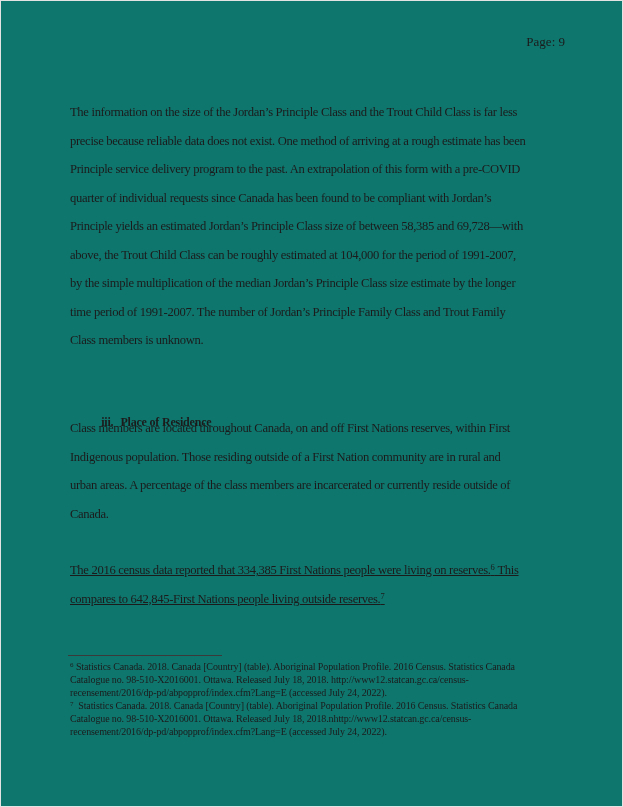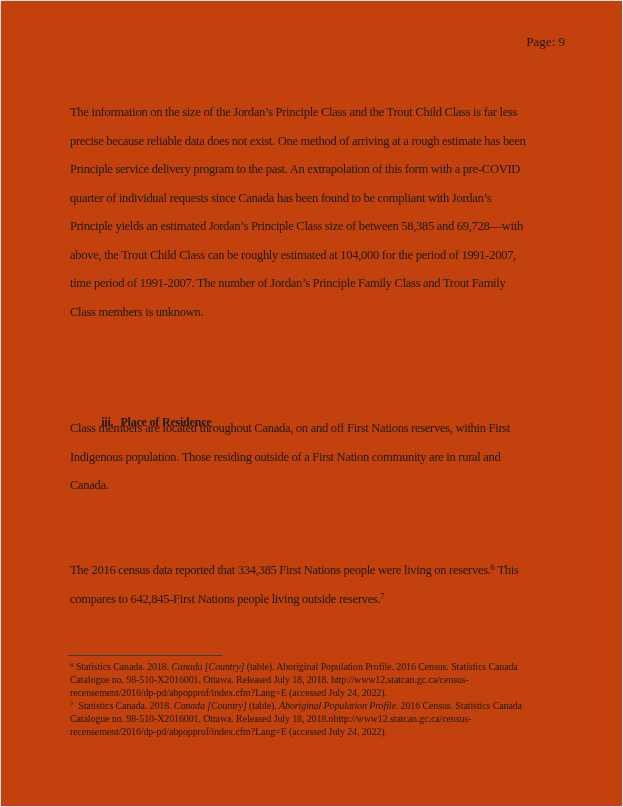"Page: 9" .page { background: #c2410c -> #0f766e }
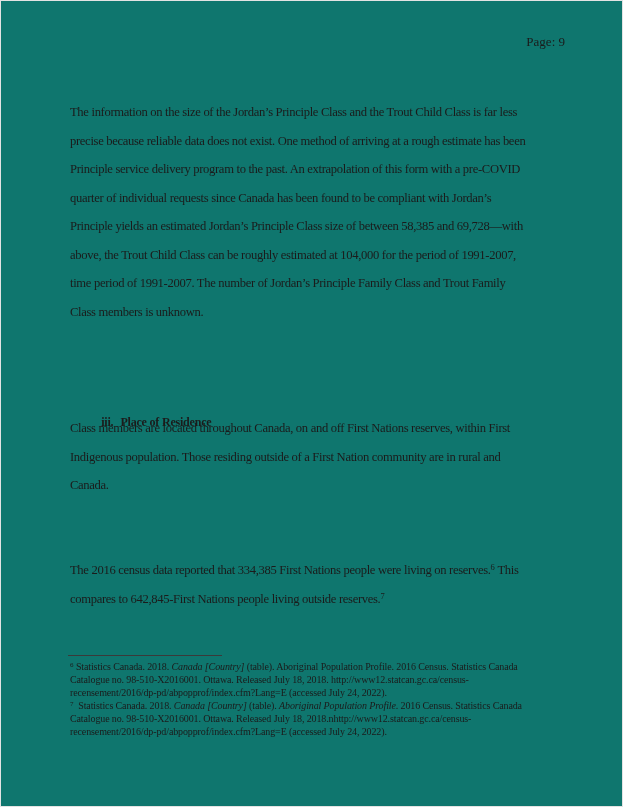"by the simple multiplication of" div.bl { html: none -> <div>by the simple multiplication of the median Jordan’s Principle Class size estimate by the longer</div> }
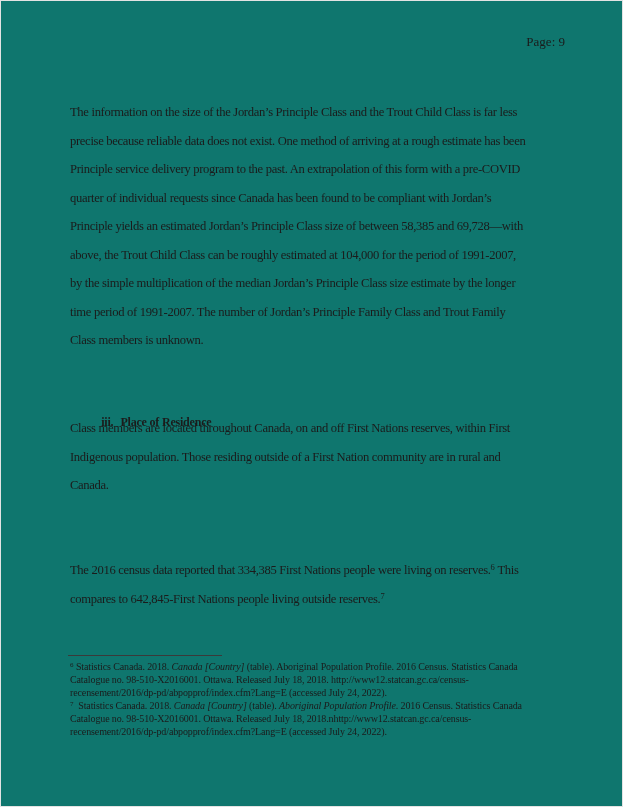"urban areas. A percentage of" div.bl { html: none -> <div>urban areas. A percentage of the class members are incarcerated or currently reside outside of</div> }
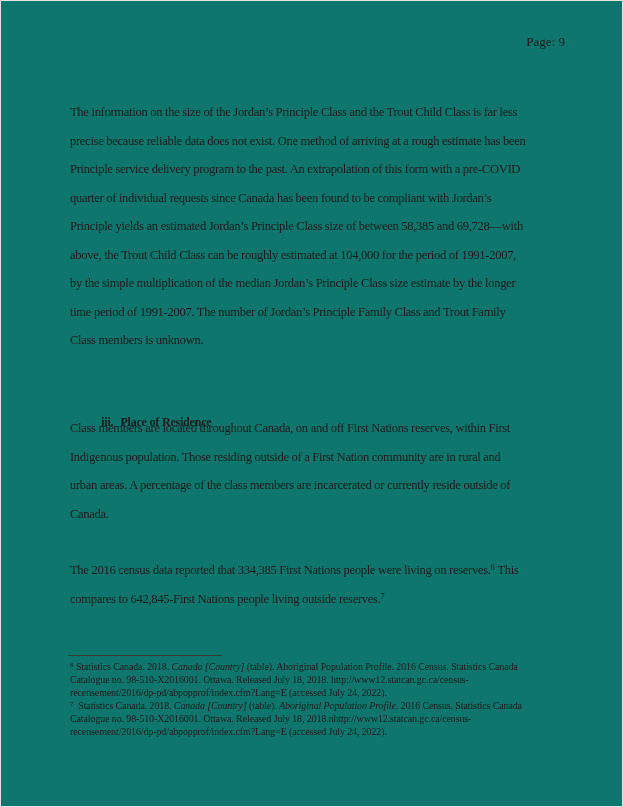"The 2016 census data reported" div.para { text-decoration: none -> underline }
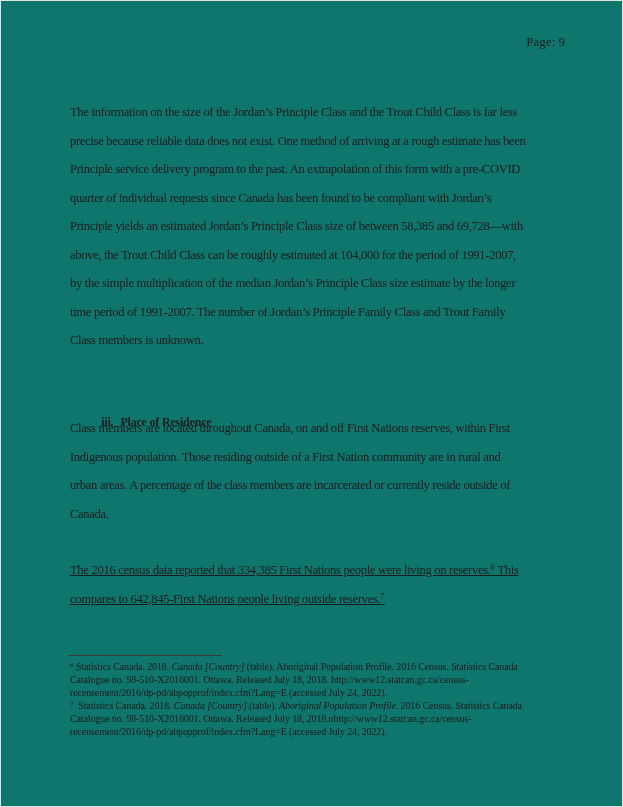"Canada [Country]" .it { font-style: italic -> none }
